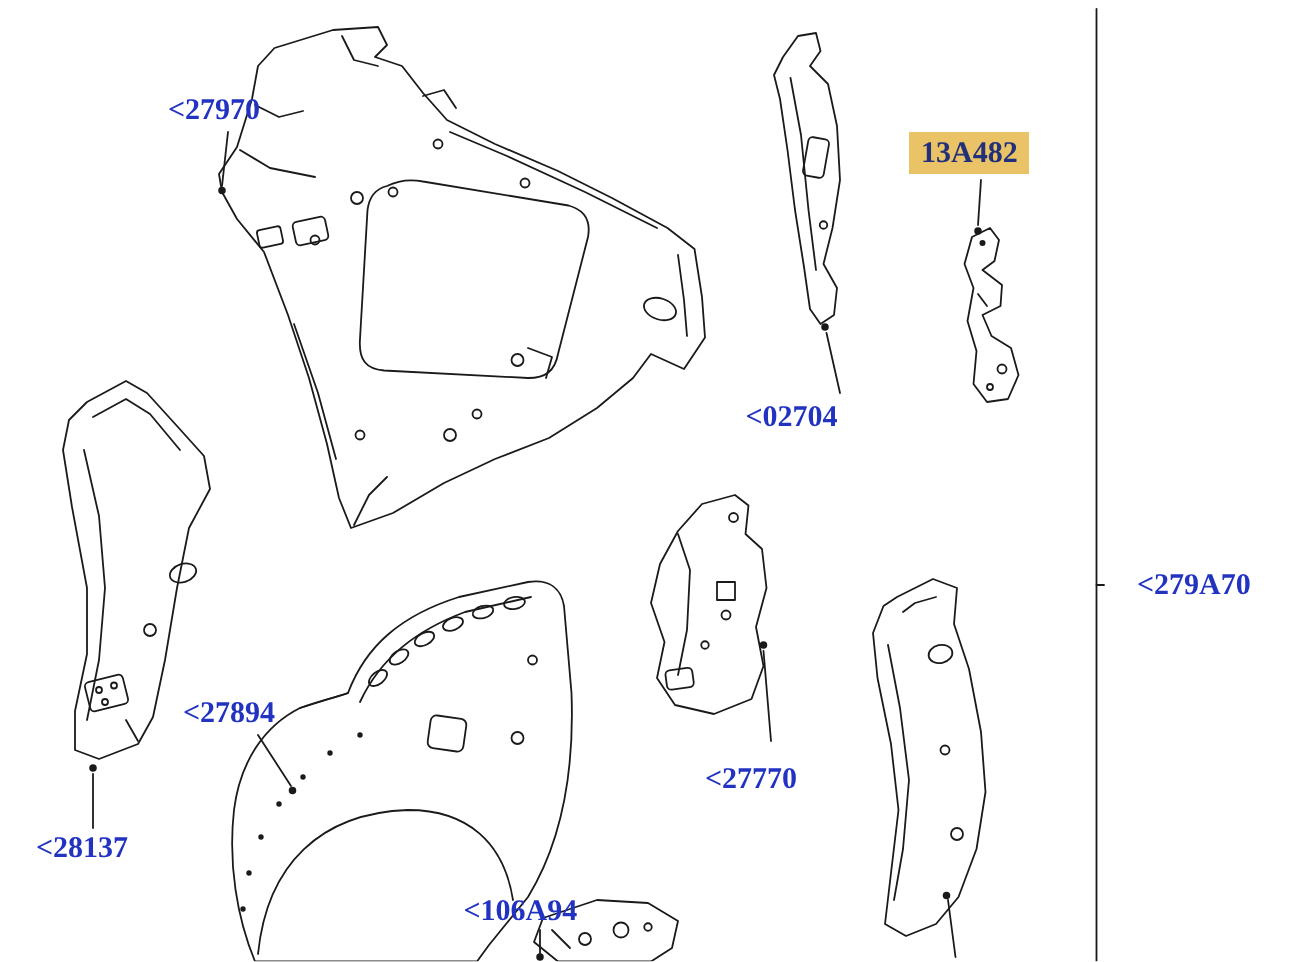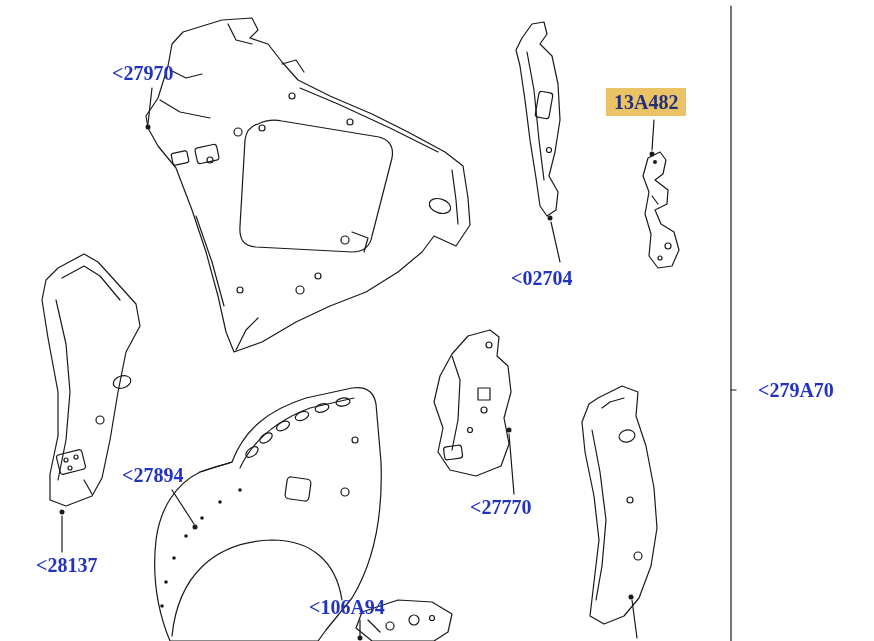"<02704" div.part-label { left: 511px -> 497px }
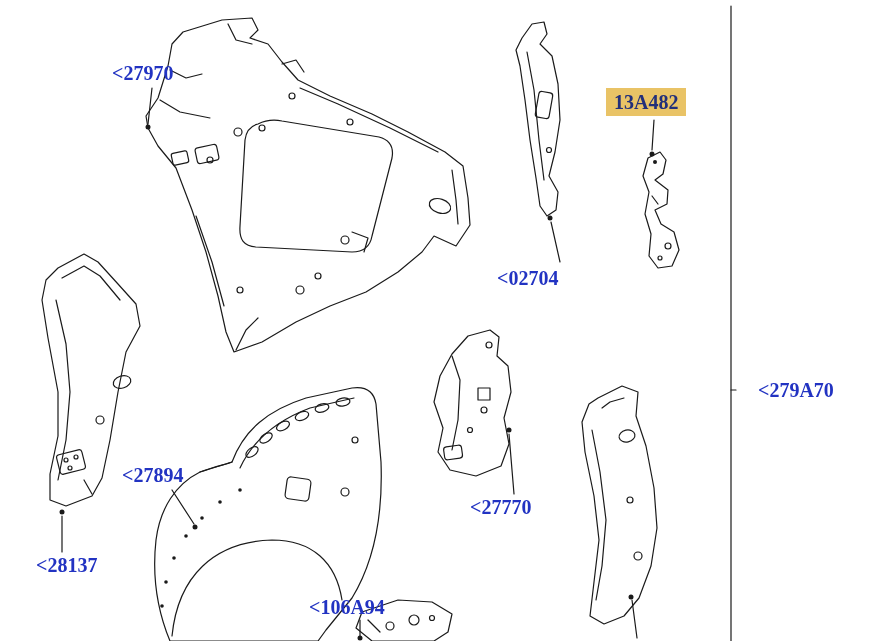"<27770" div.part-label { top: 495px -> 507px }
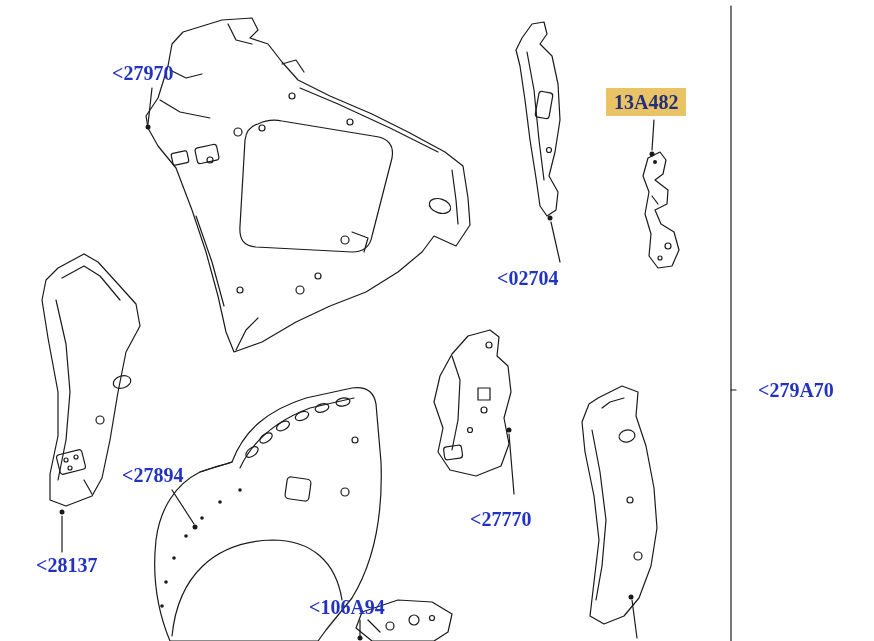"<28137" div.part-label { left: 36px -> 24px }
